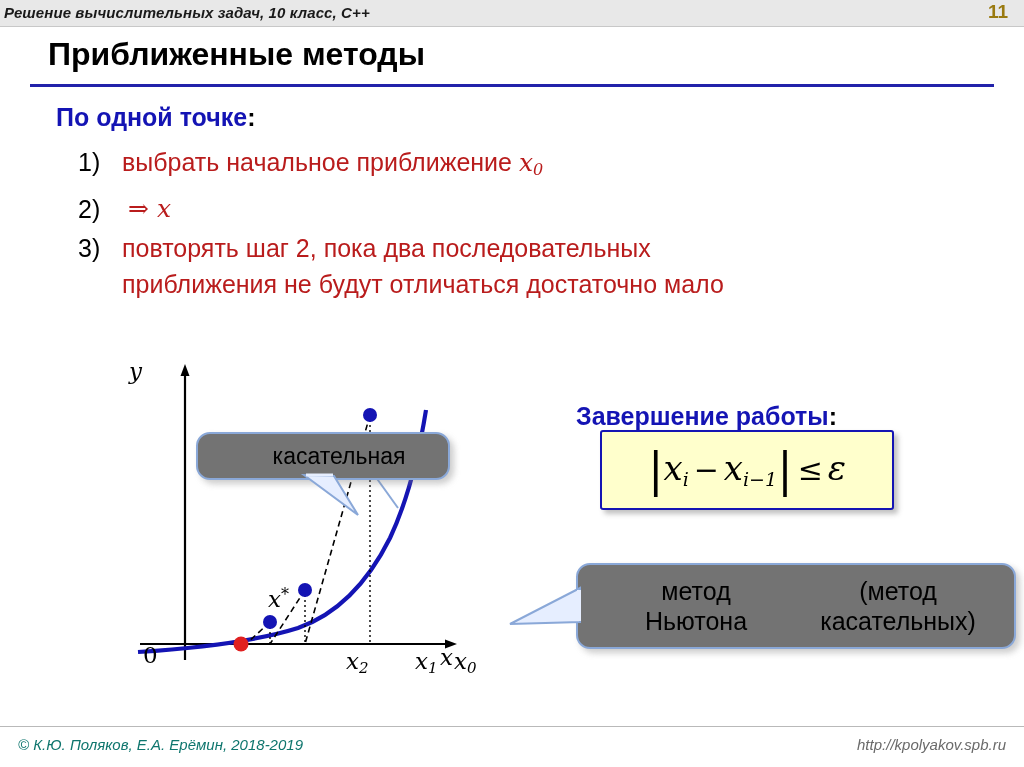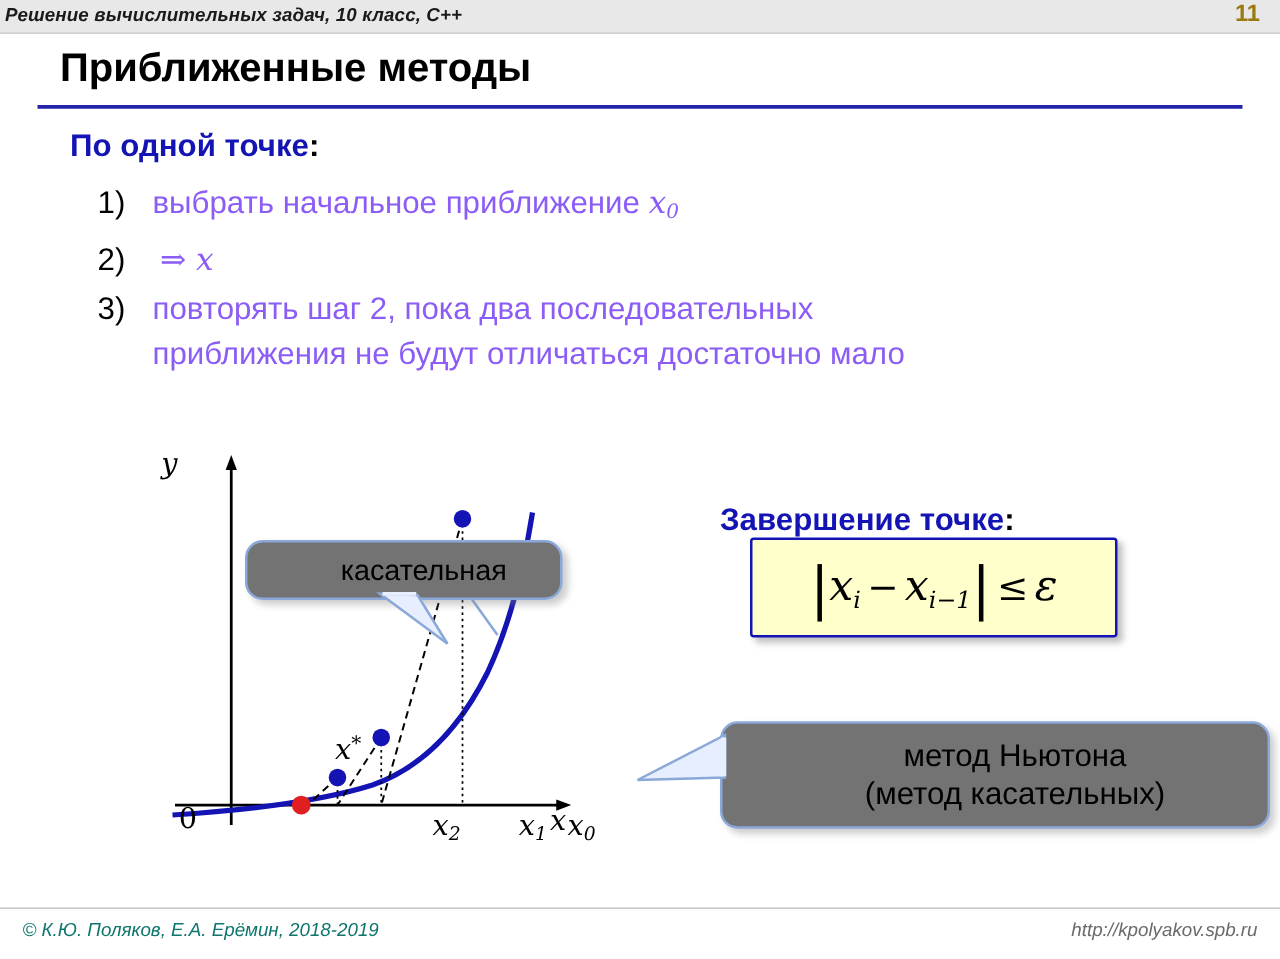"выбрать начальное приближение x0" .li-text { color: #8b5cf6 -> #b91c1c }
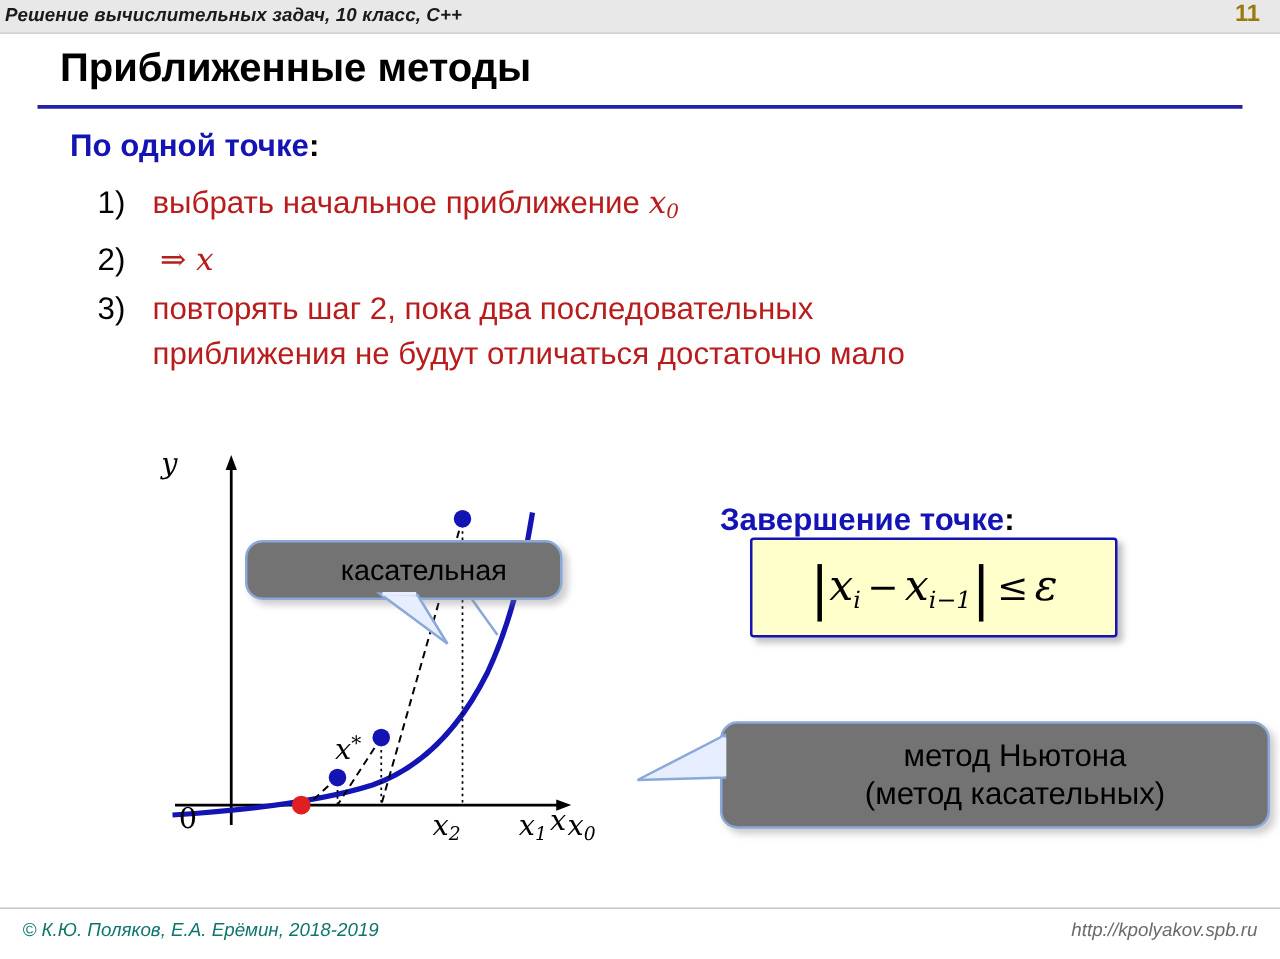"Завершение точке" span { text: точке -> работы }
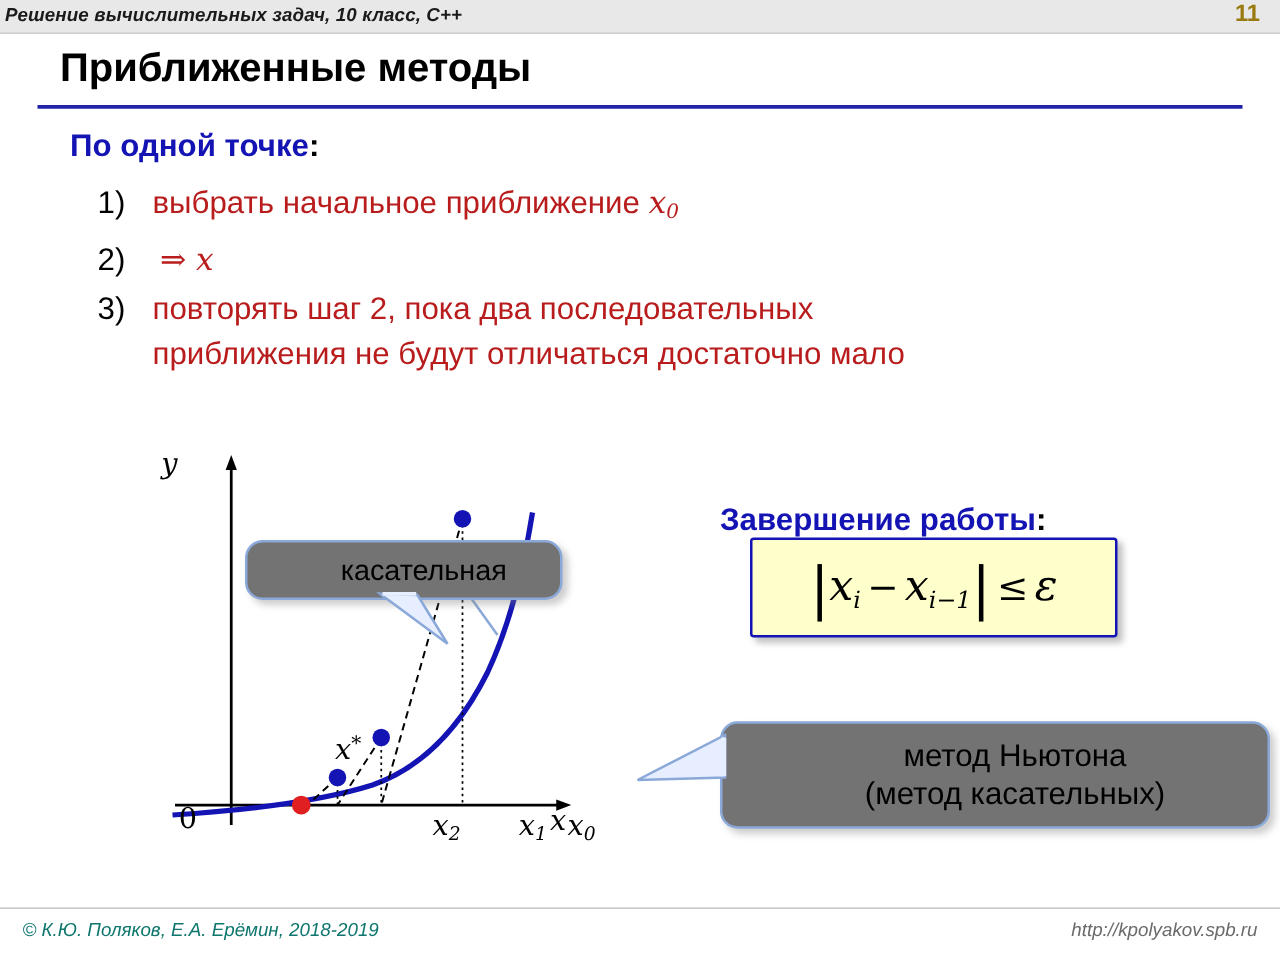"метод Ньютона" .callout-newton { flex-direction: column -> row; top: 577px -> 563px }
